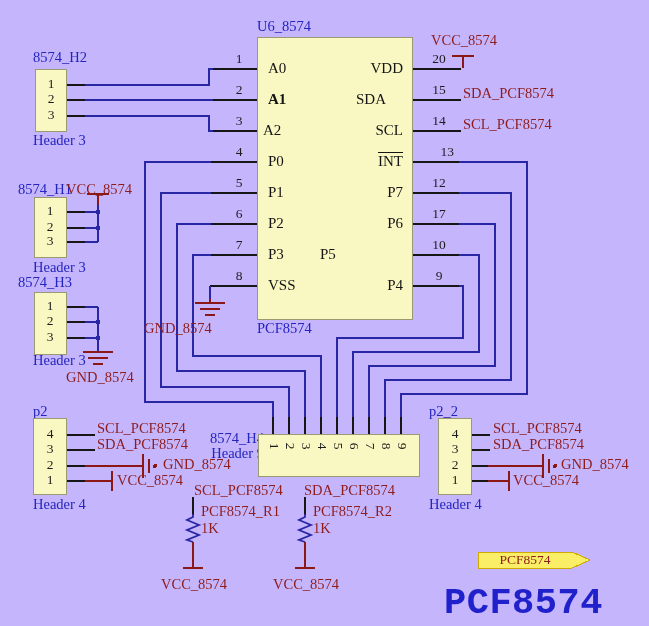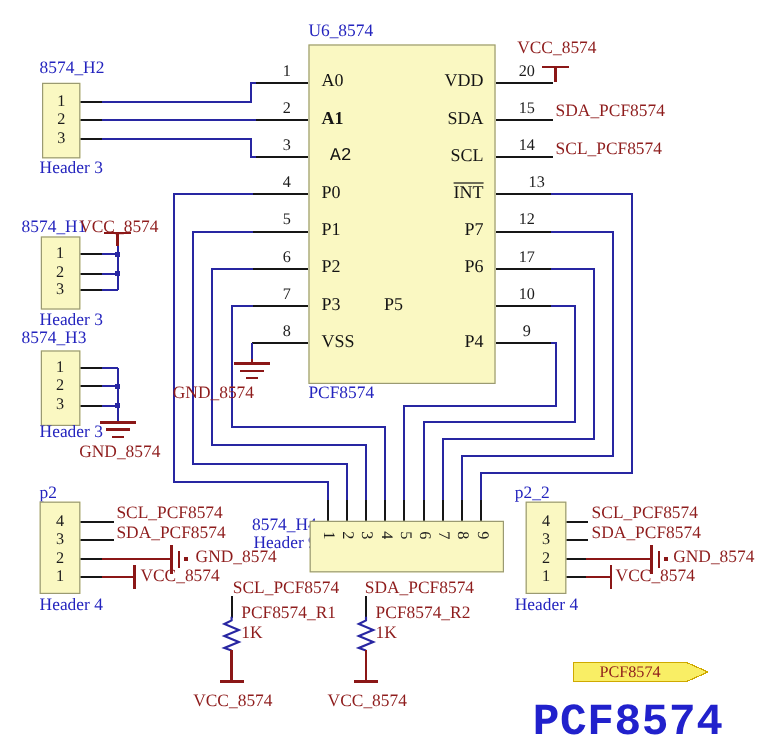"U6_8574" #sheet { background: #ffffff -> #c4b5fd }
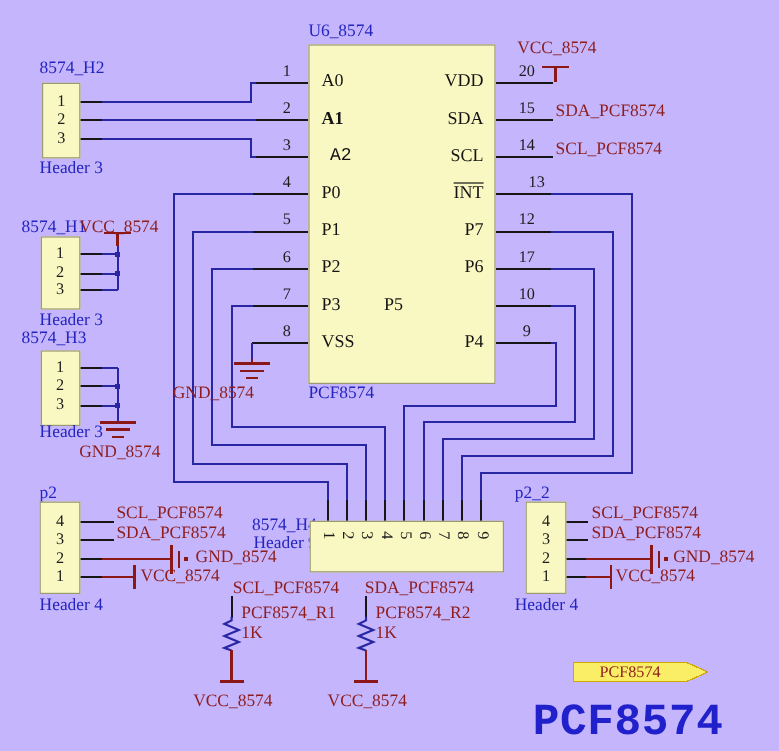"SDA" div.s { left: 320px -> 303px }
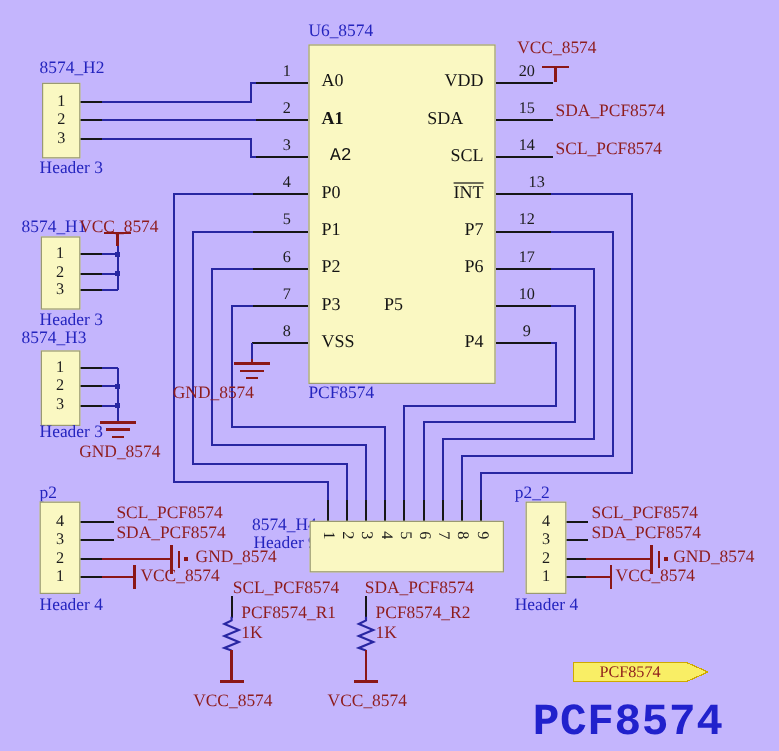"A2" div.s { font-family: Liberation Mono, monospace -> none; left: 275px -> 263px }
